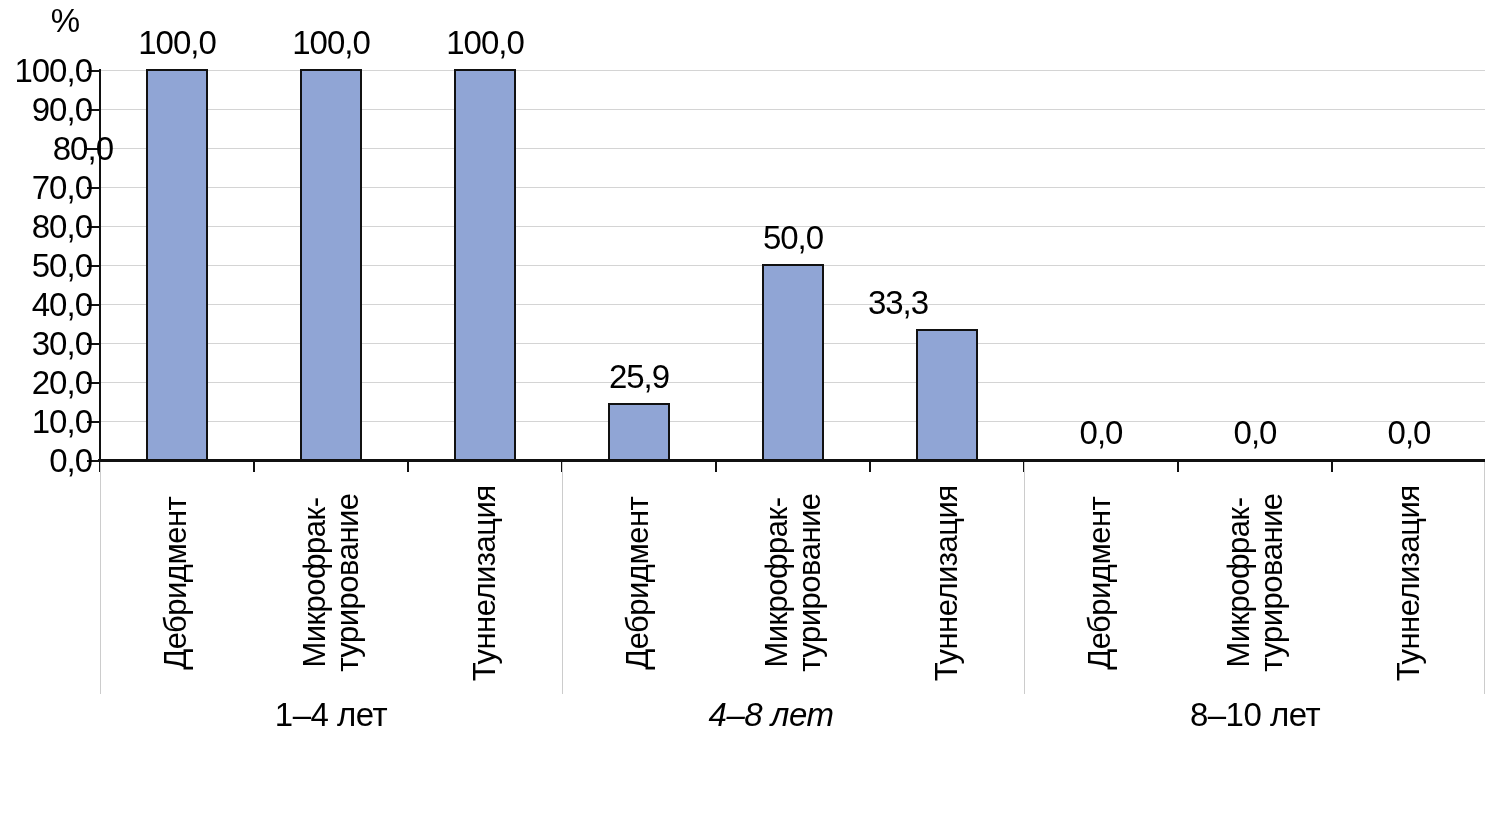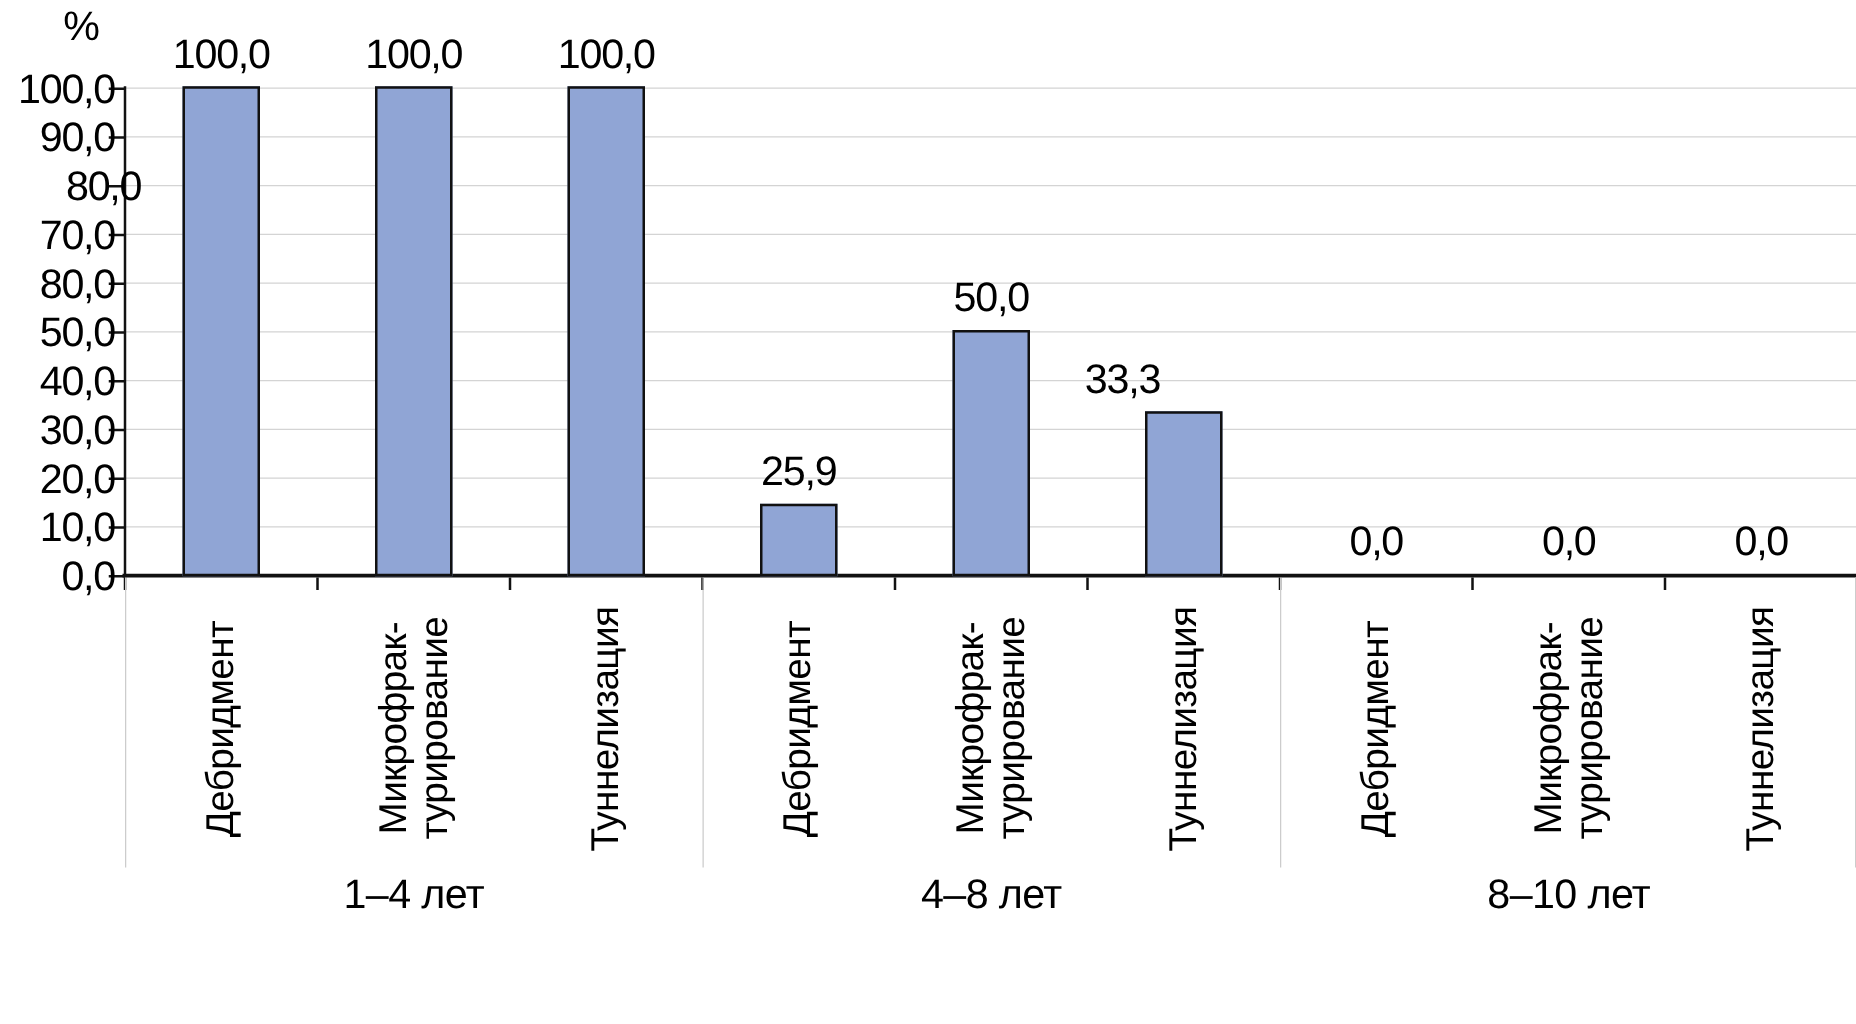"4–8 лет" div.group-label { font-style: none -> italic; left: 562px -> 540px }
